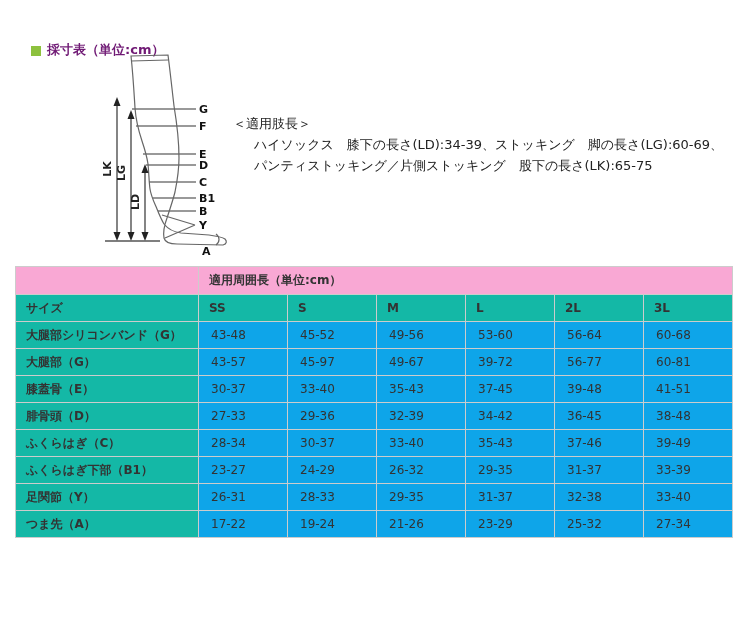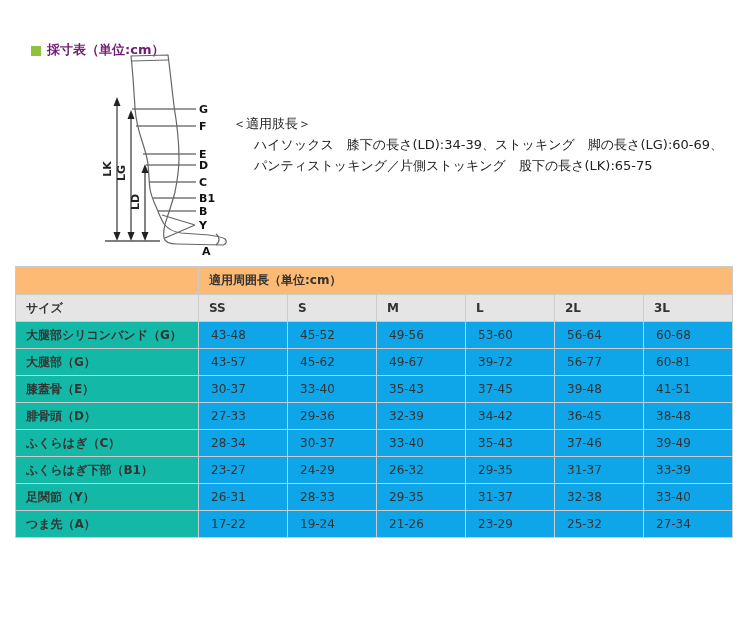"適用周囲長（単位:cm）" table.sizing tr.group-row th { background: #fdba74 -> #f9a8d4 }
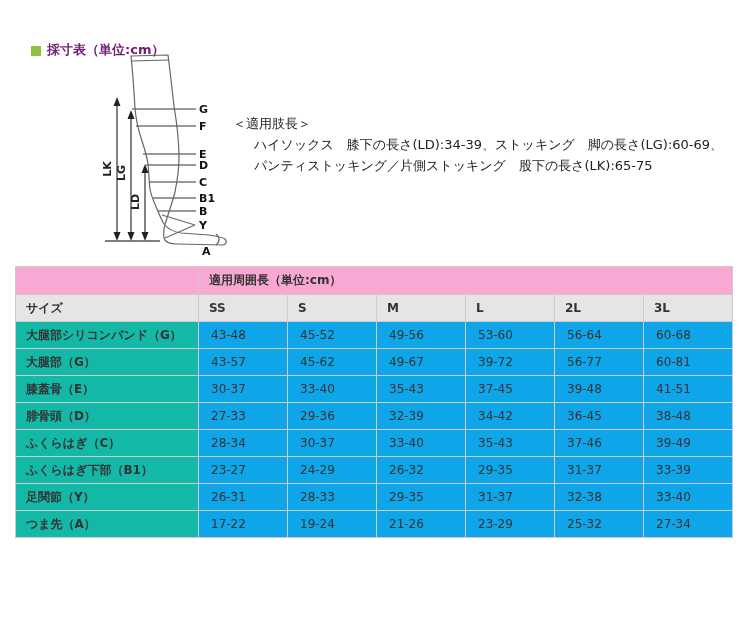"サイズ" table.sizing tr.size-row th { background: #e5e5e5 -> #14b8a6 }
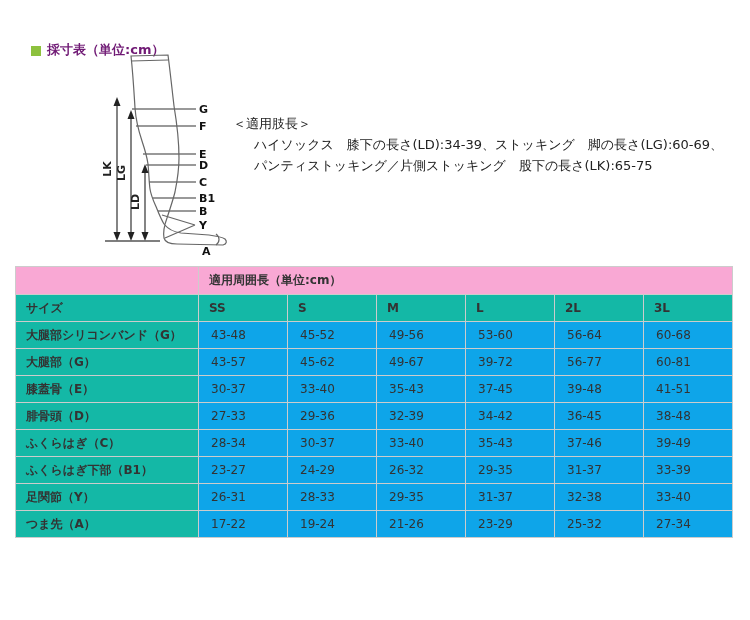"45-62" td.val { text: 45-62 -> 45-97 }
